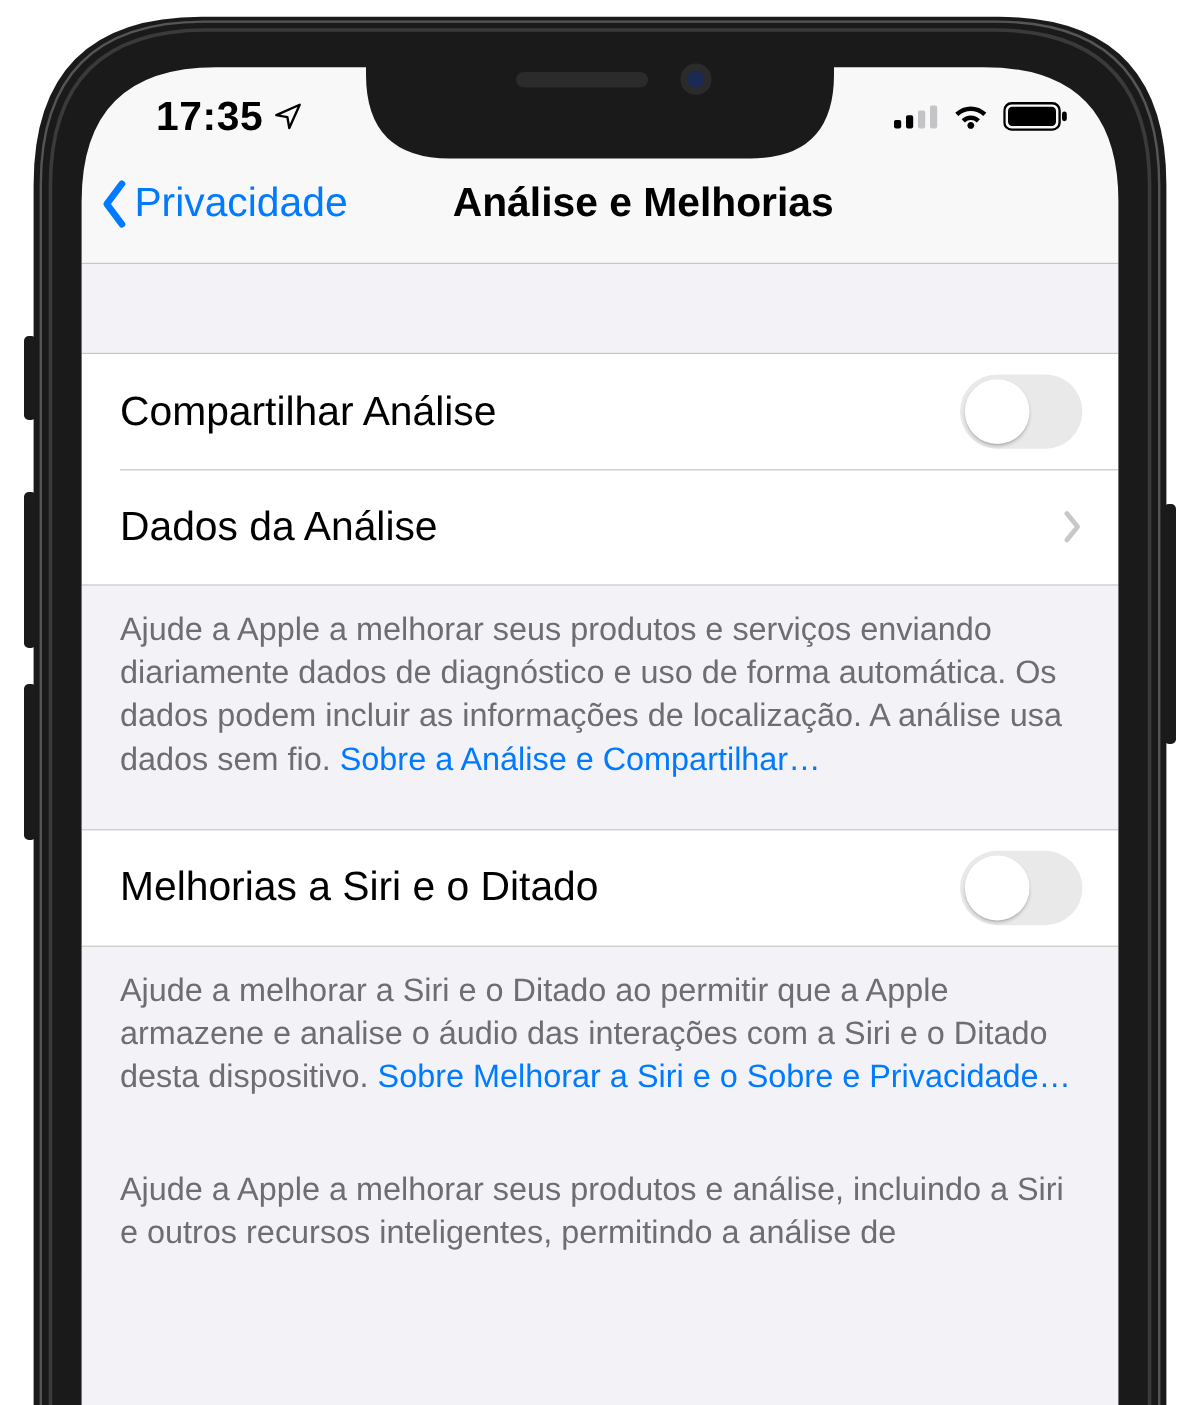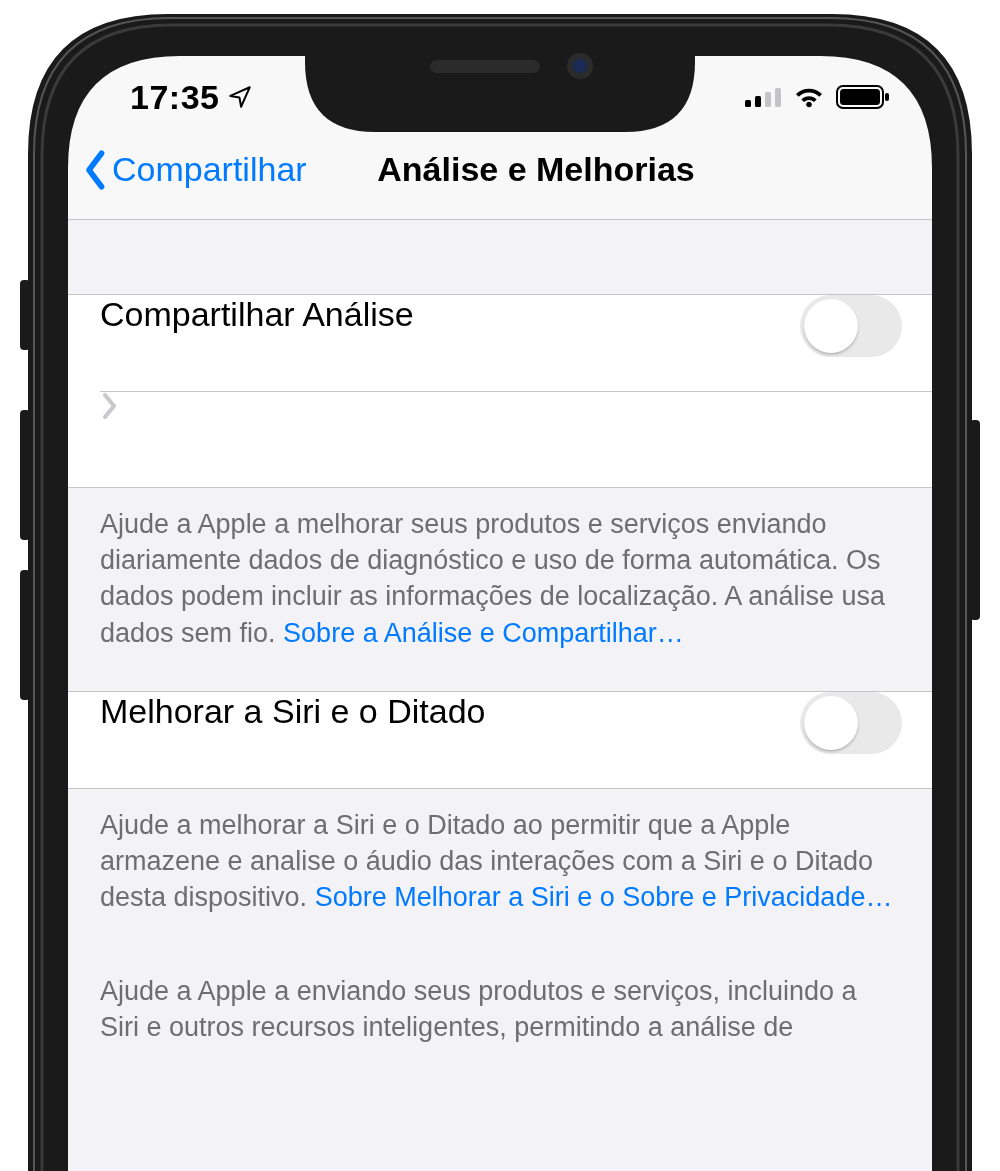"Compartilhar" span { text: Compartilhar -> Privacidade }
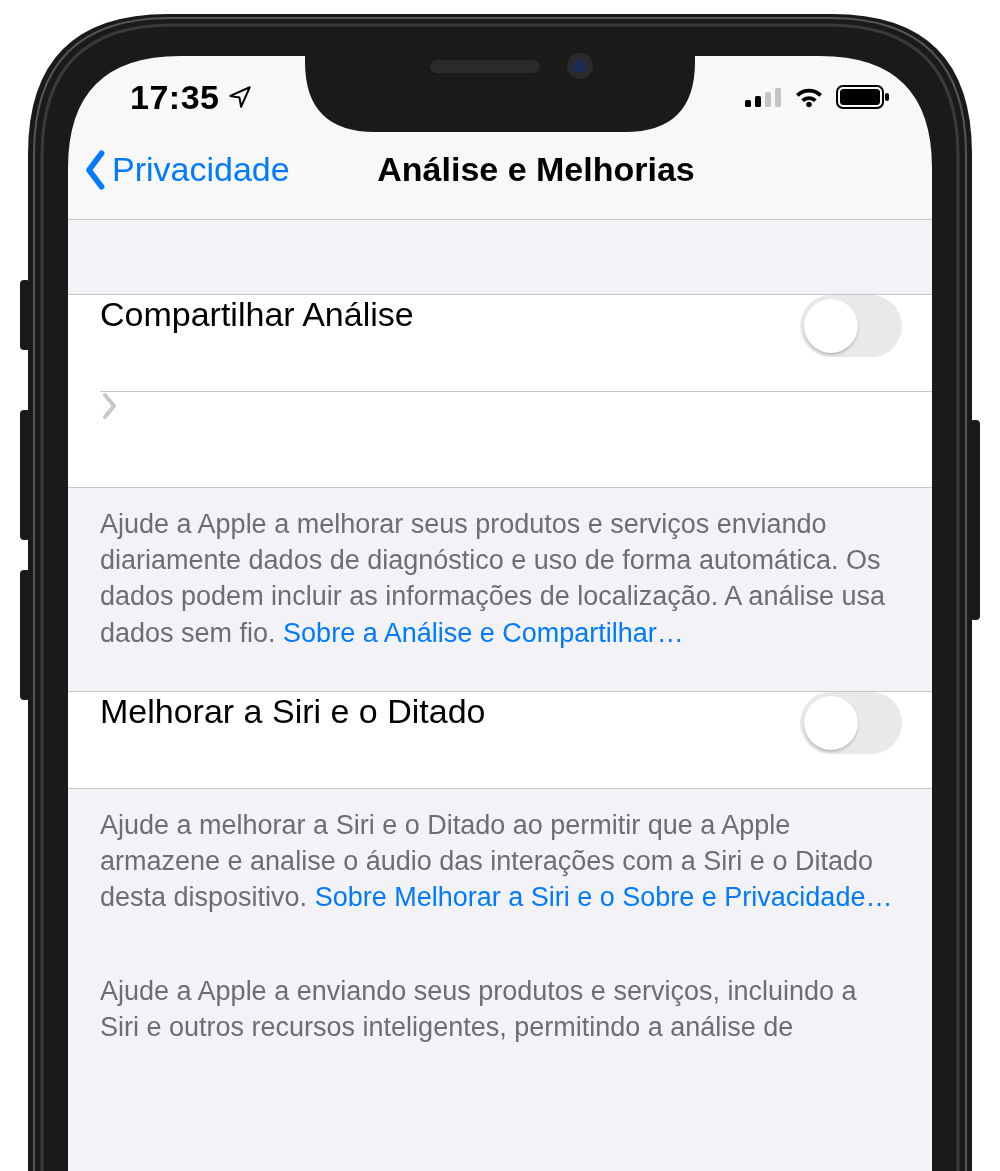"Compartilhar Análise" .row { align-items: flex-start -> center }
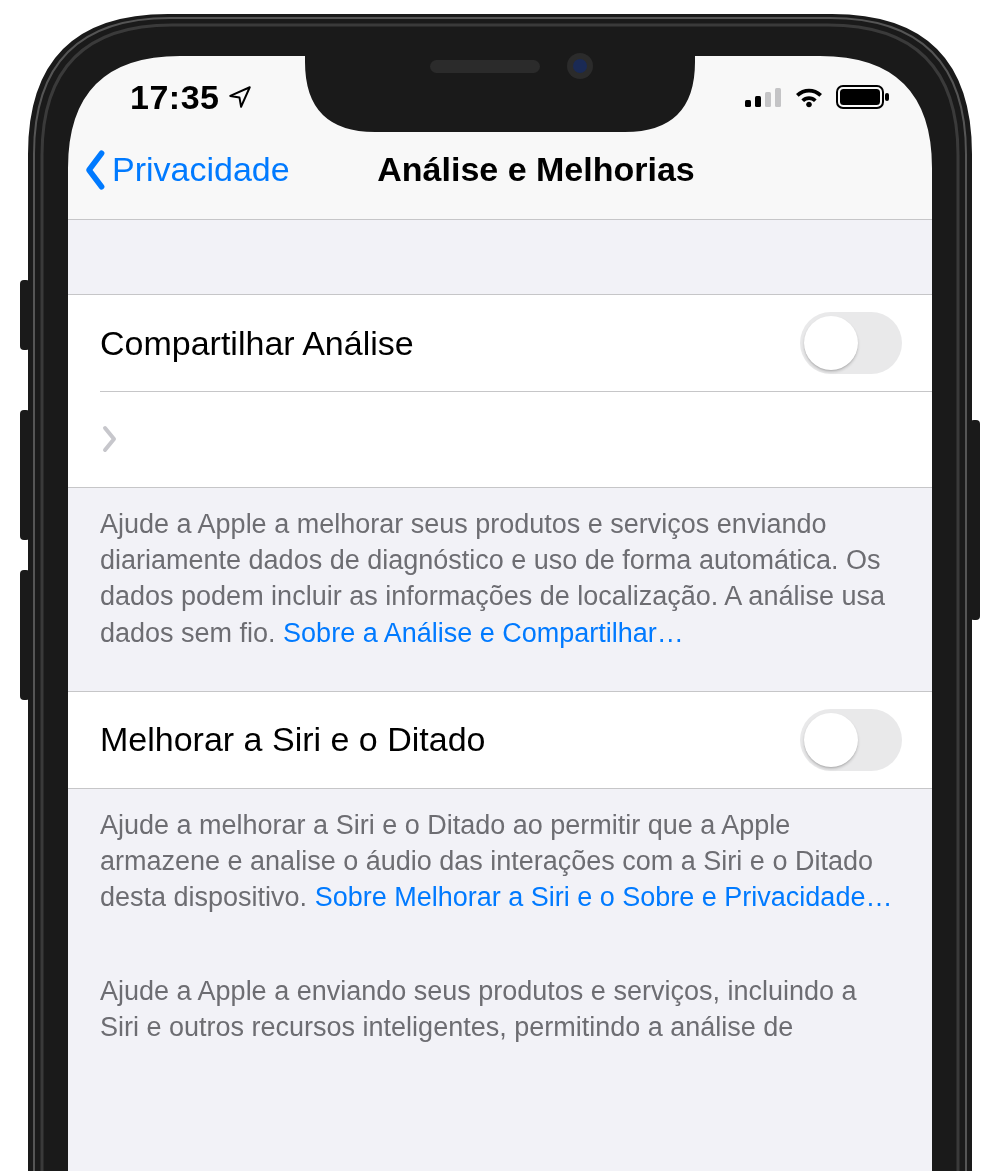"Dados da Análise" span { html: none -> <span>Dados da Análise</span> }
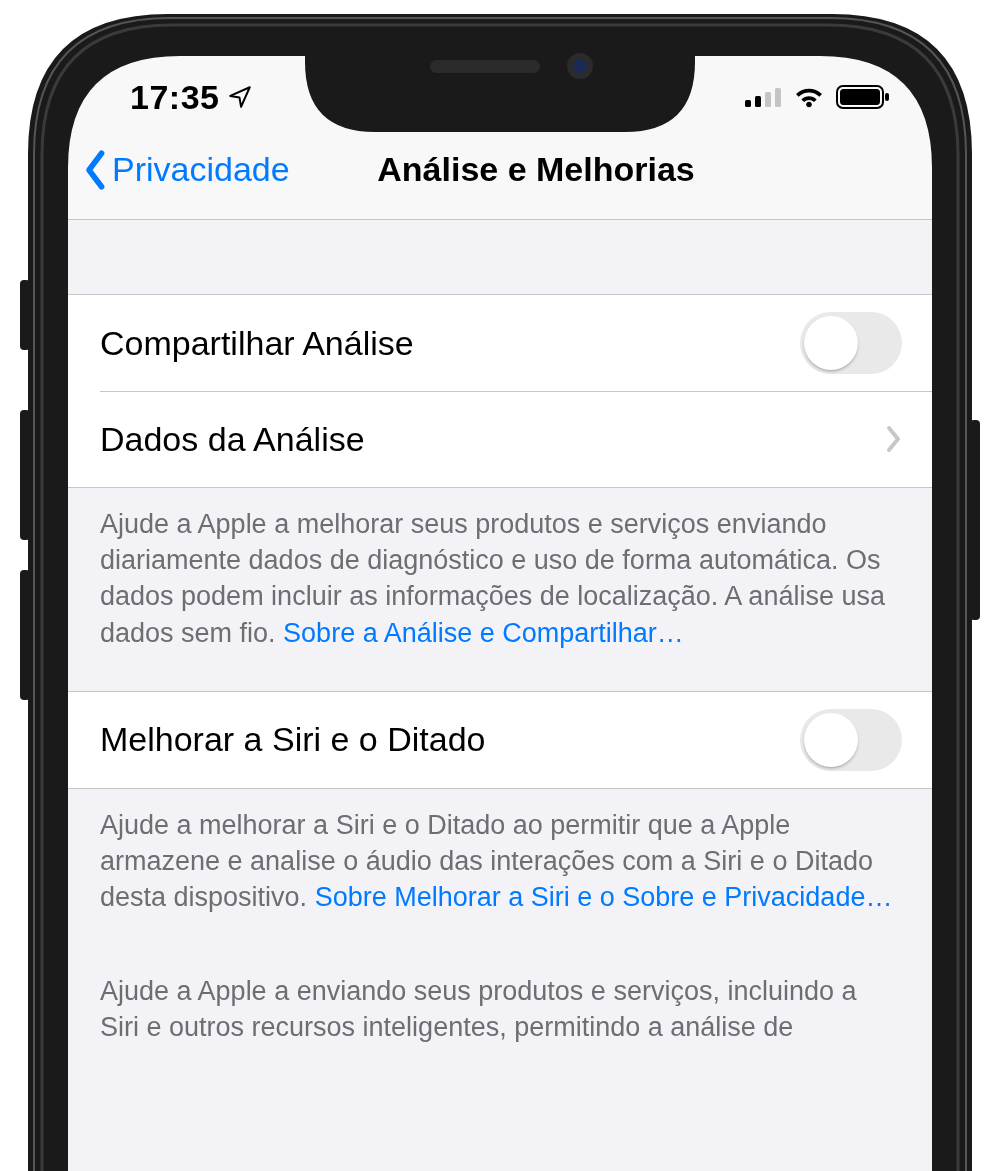"Melhorar a Siri e o" span { text: Melhorar -> Melhorias }
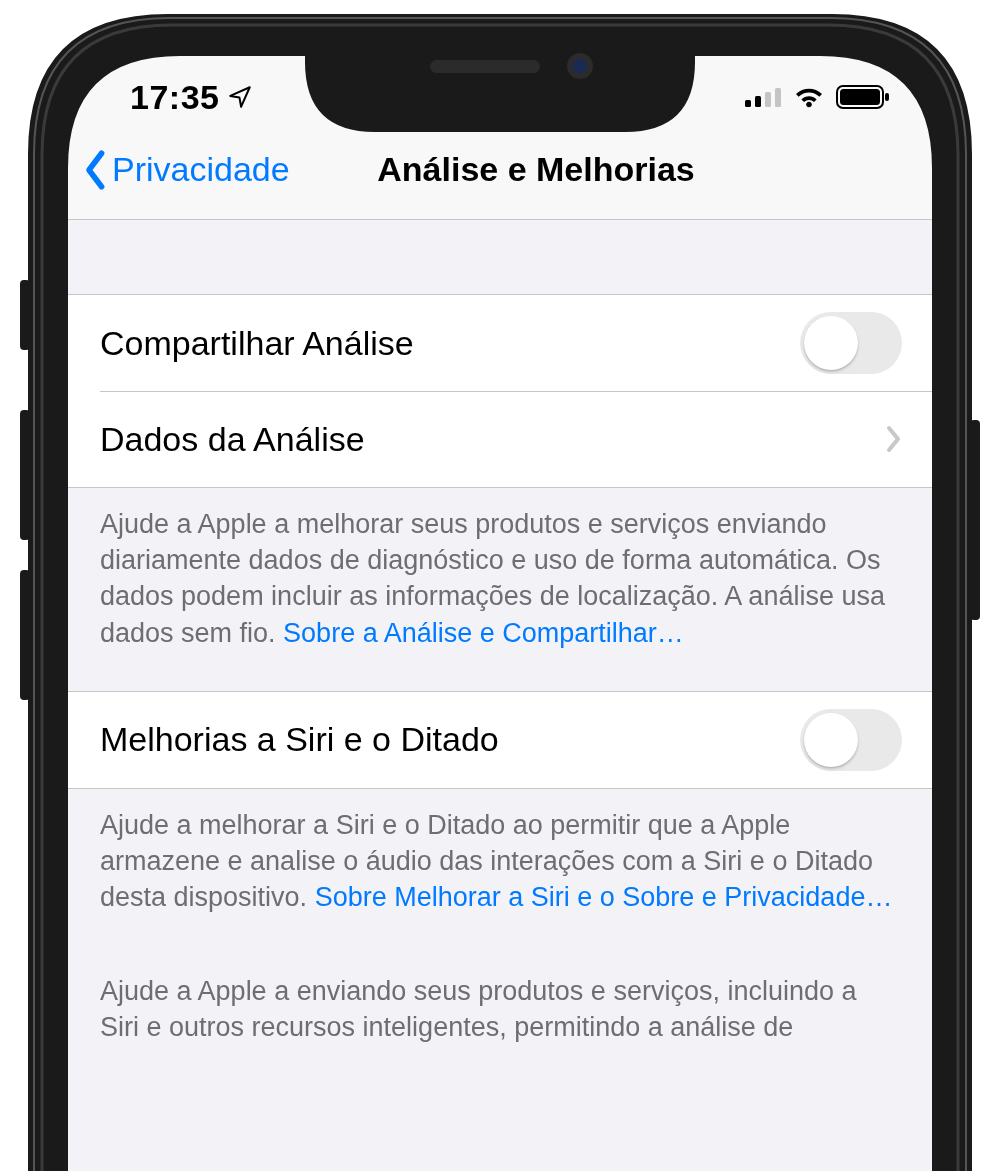"Ajude a Apple a enviando" span { text: enviando seus produtos e serviços -> melhorar seus produtos e análise }
